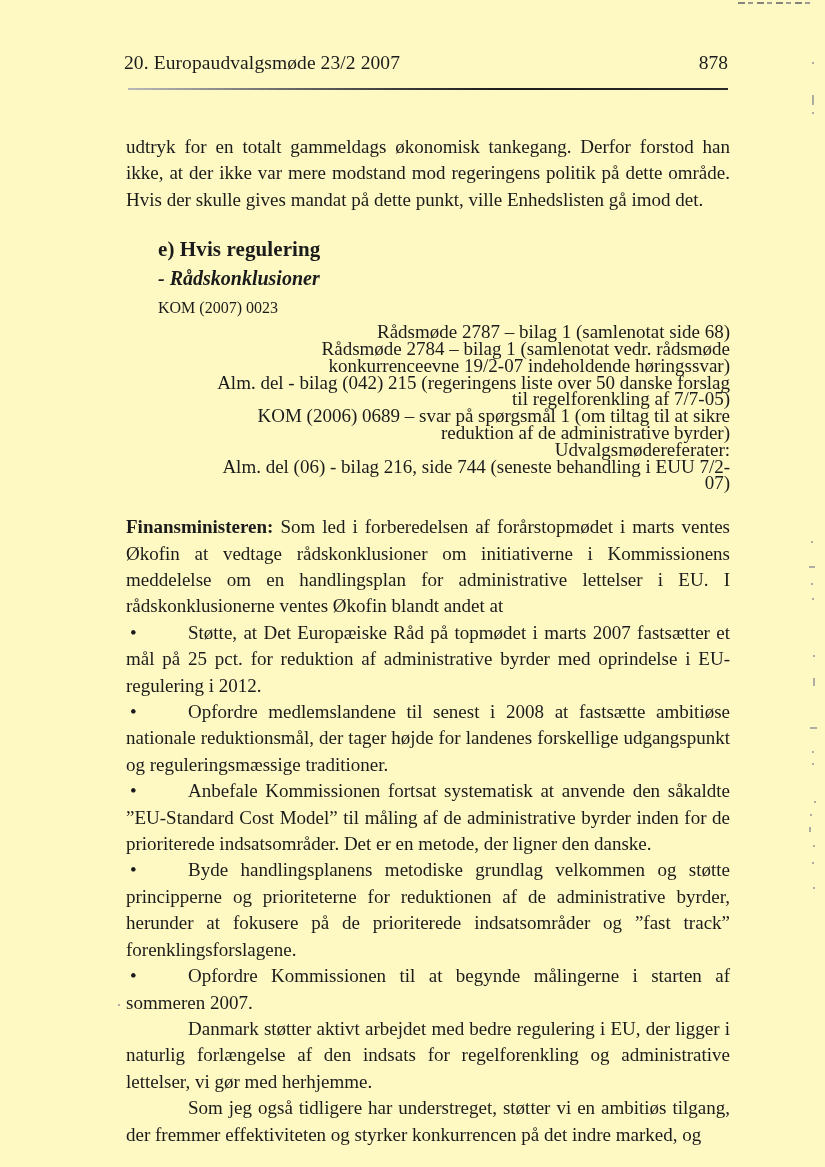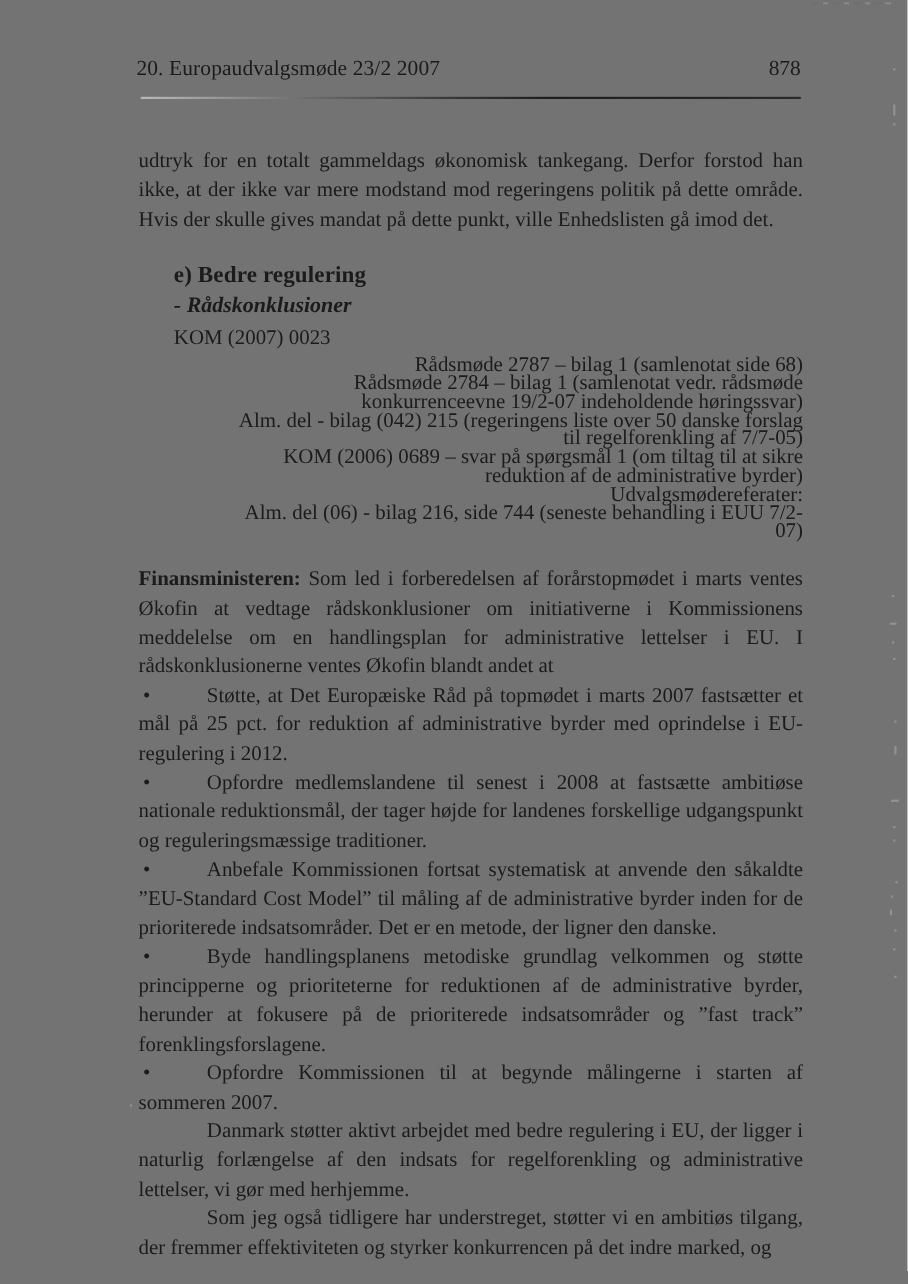"20. Europaudvalgsmøde 23/2 2007" .page { background: #737373 -> #fef9c3 }
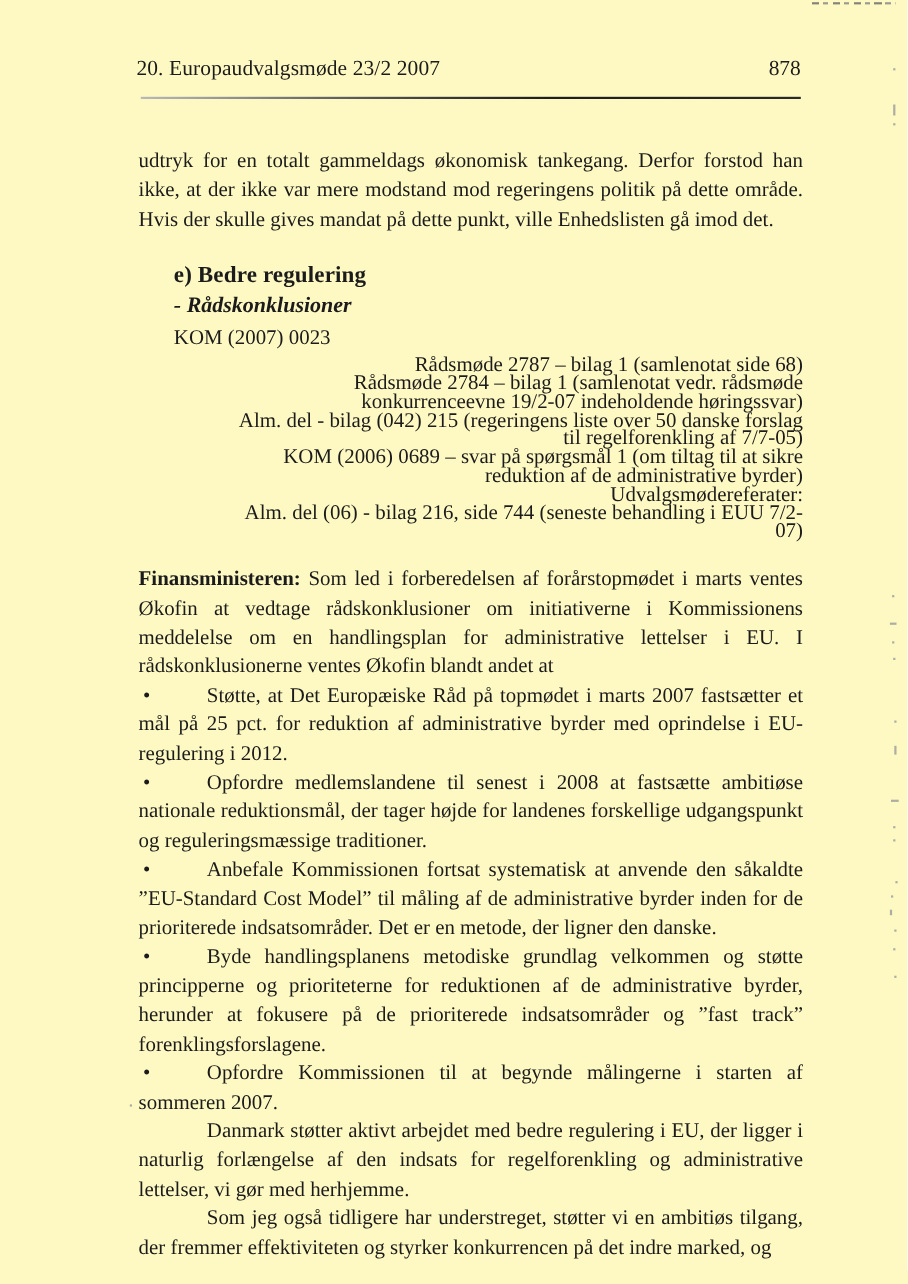"e) Bedre regulering" div.heading-main { text: Bedre -> Hvis }
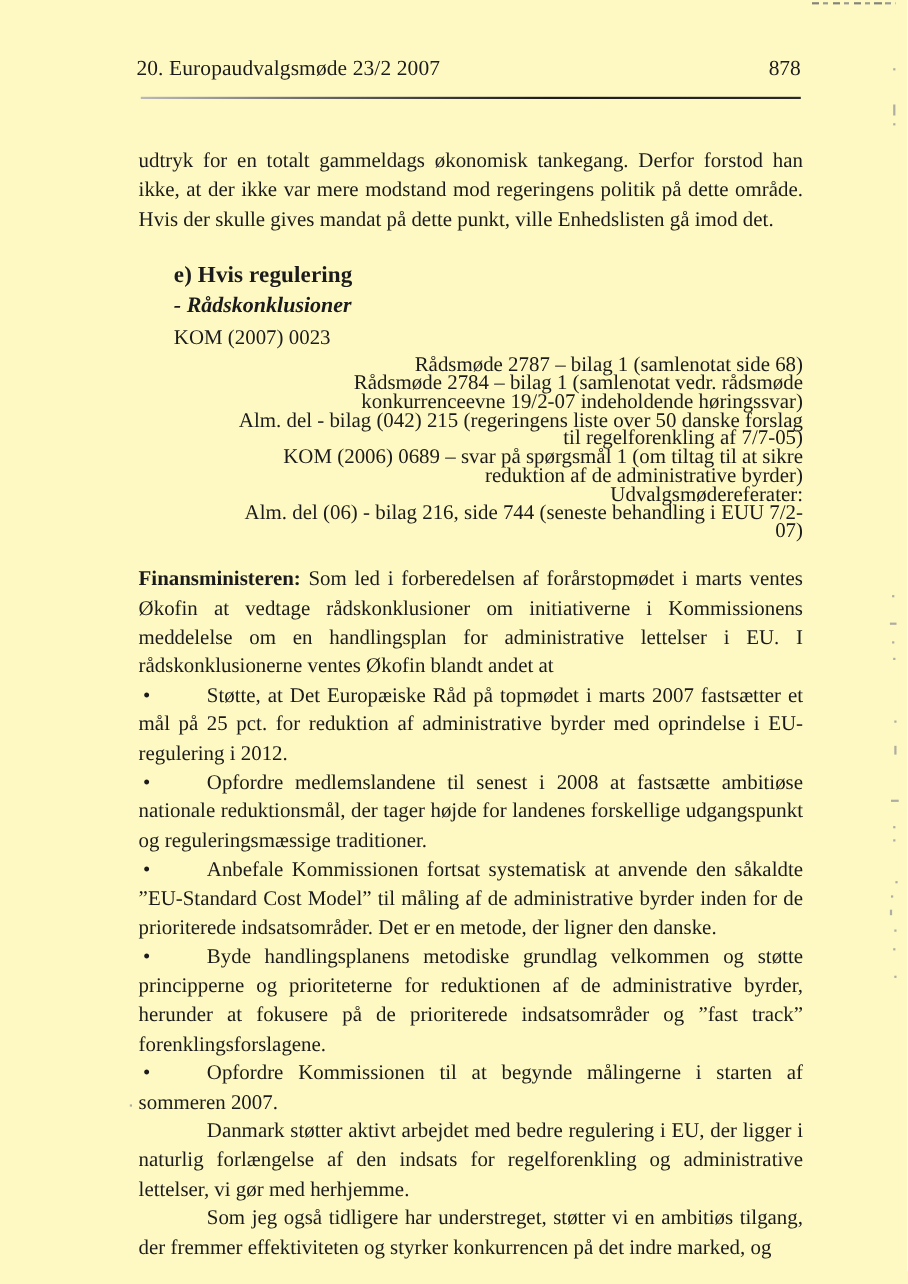"KOM (2007) 0023" .kom-line { font-size: 19px -> 16px }
